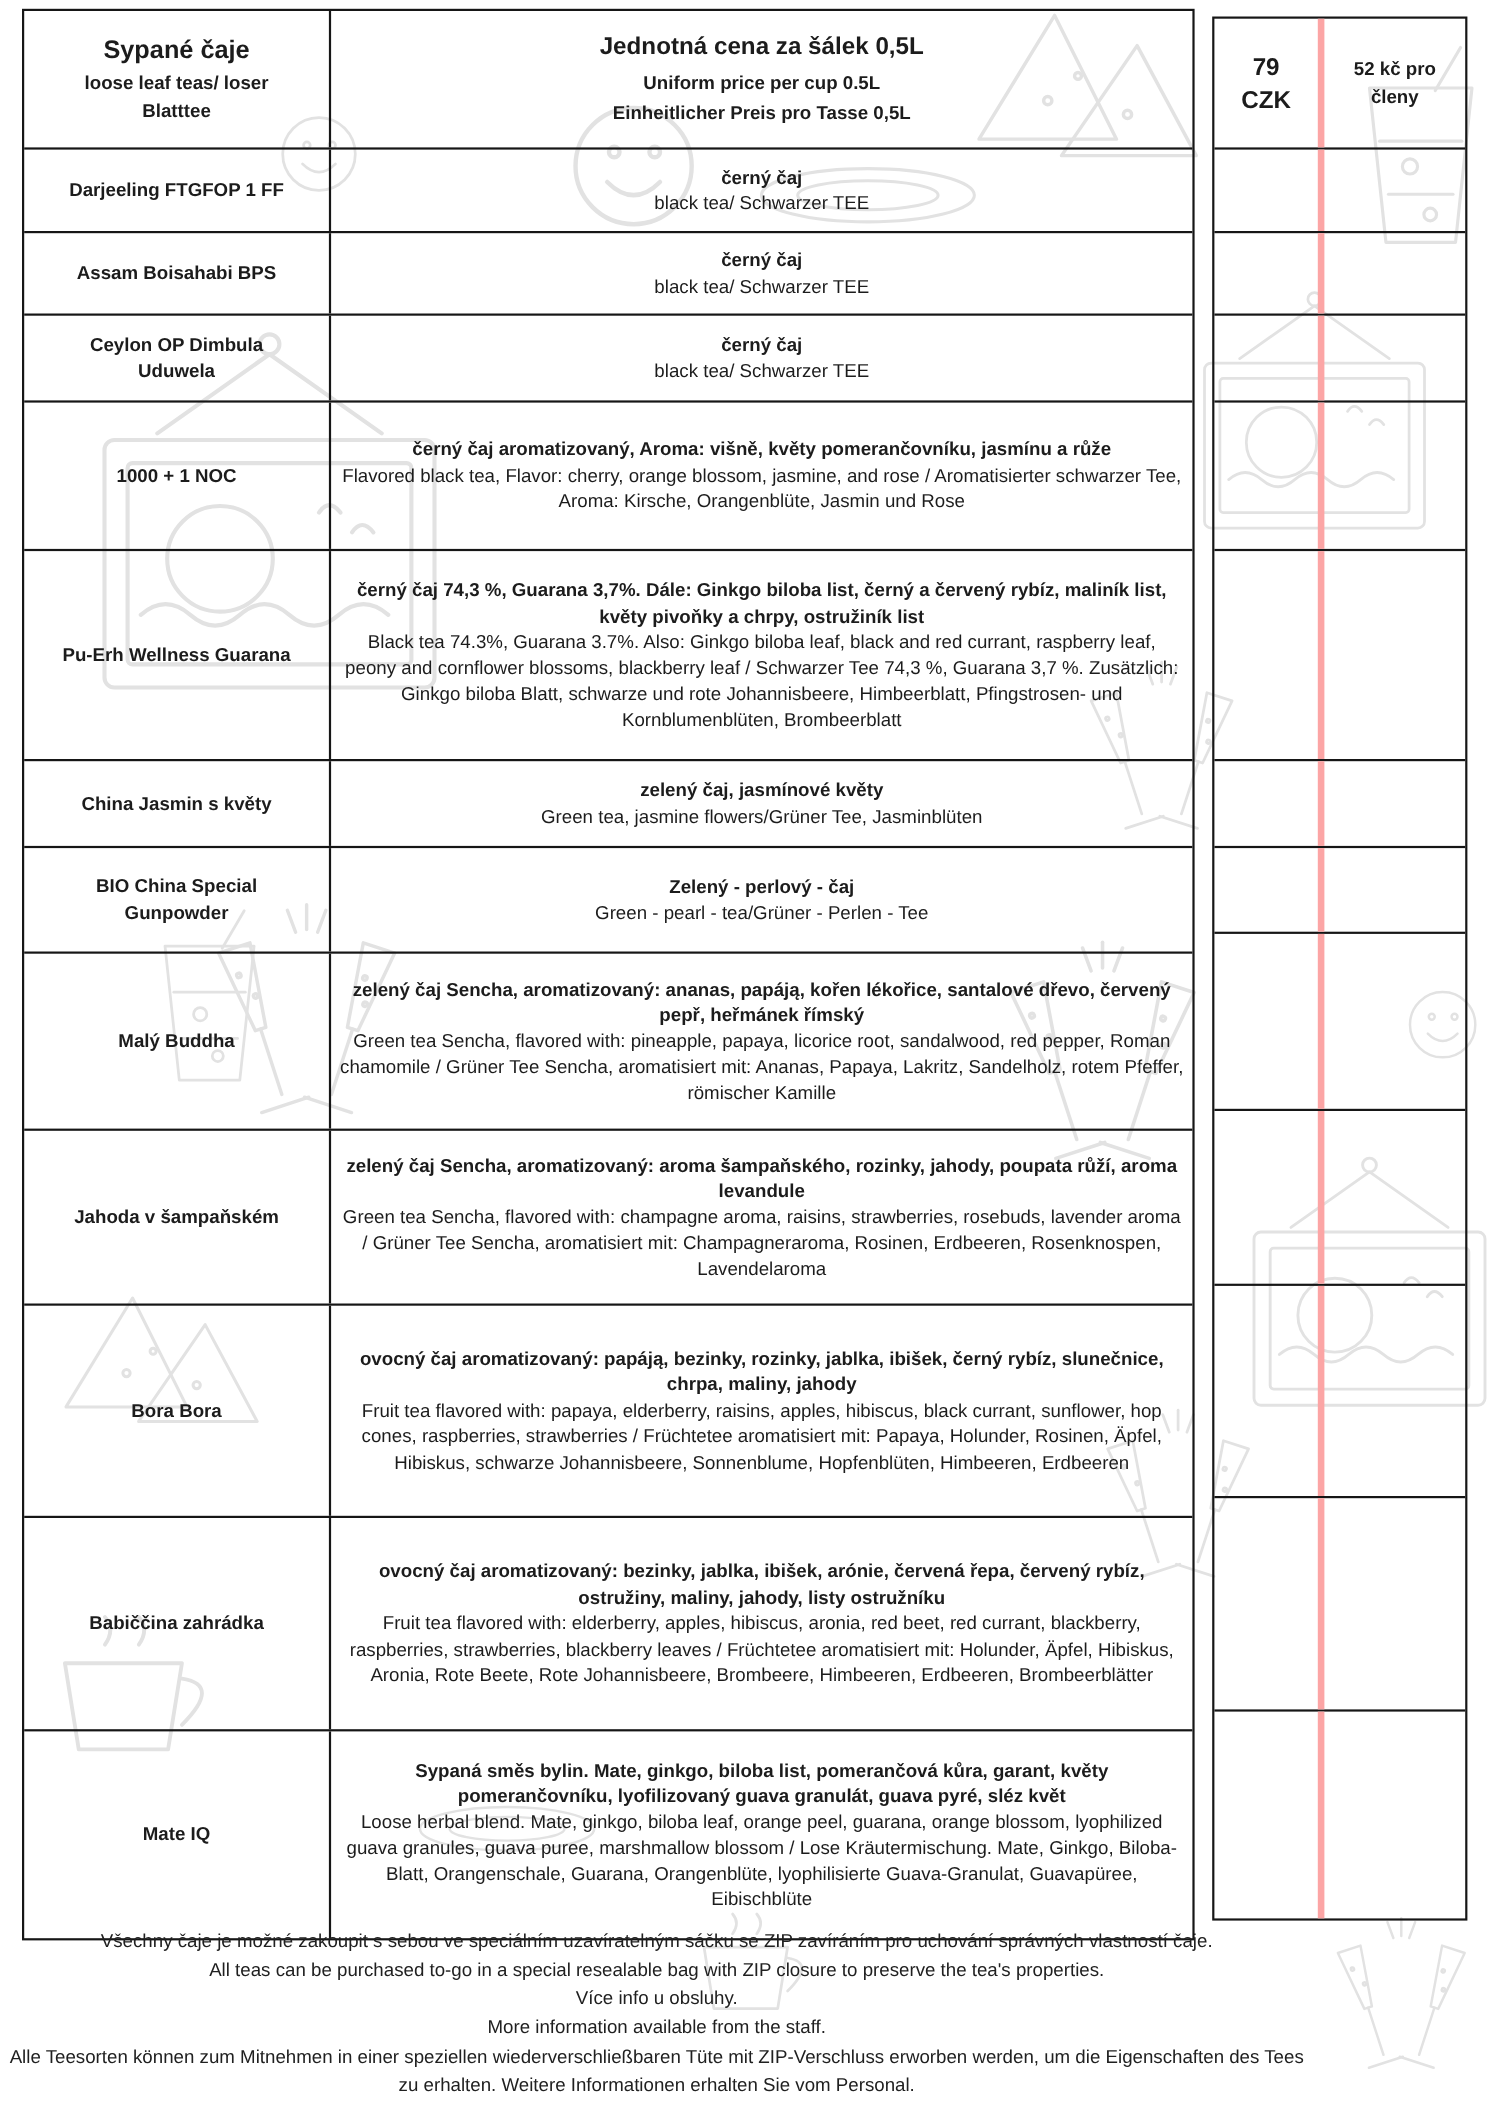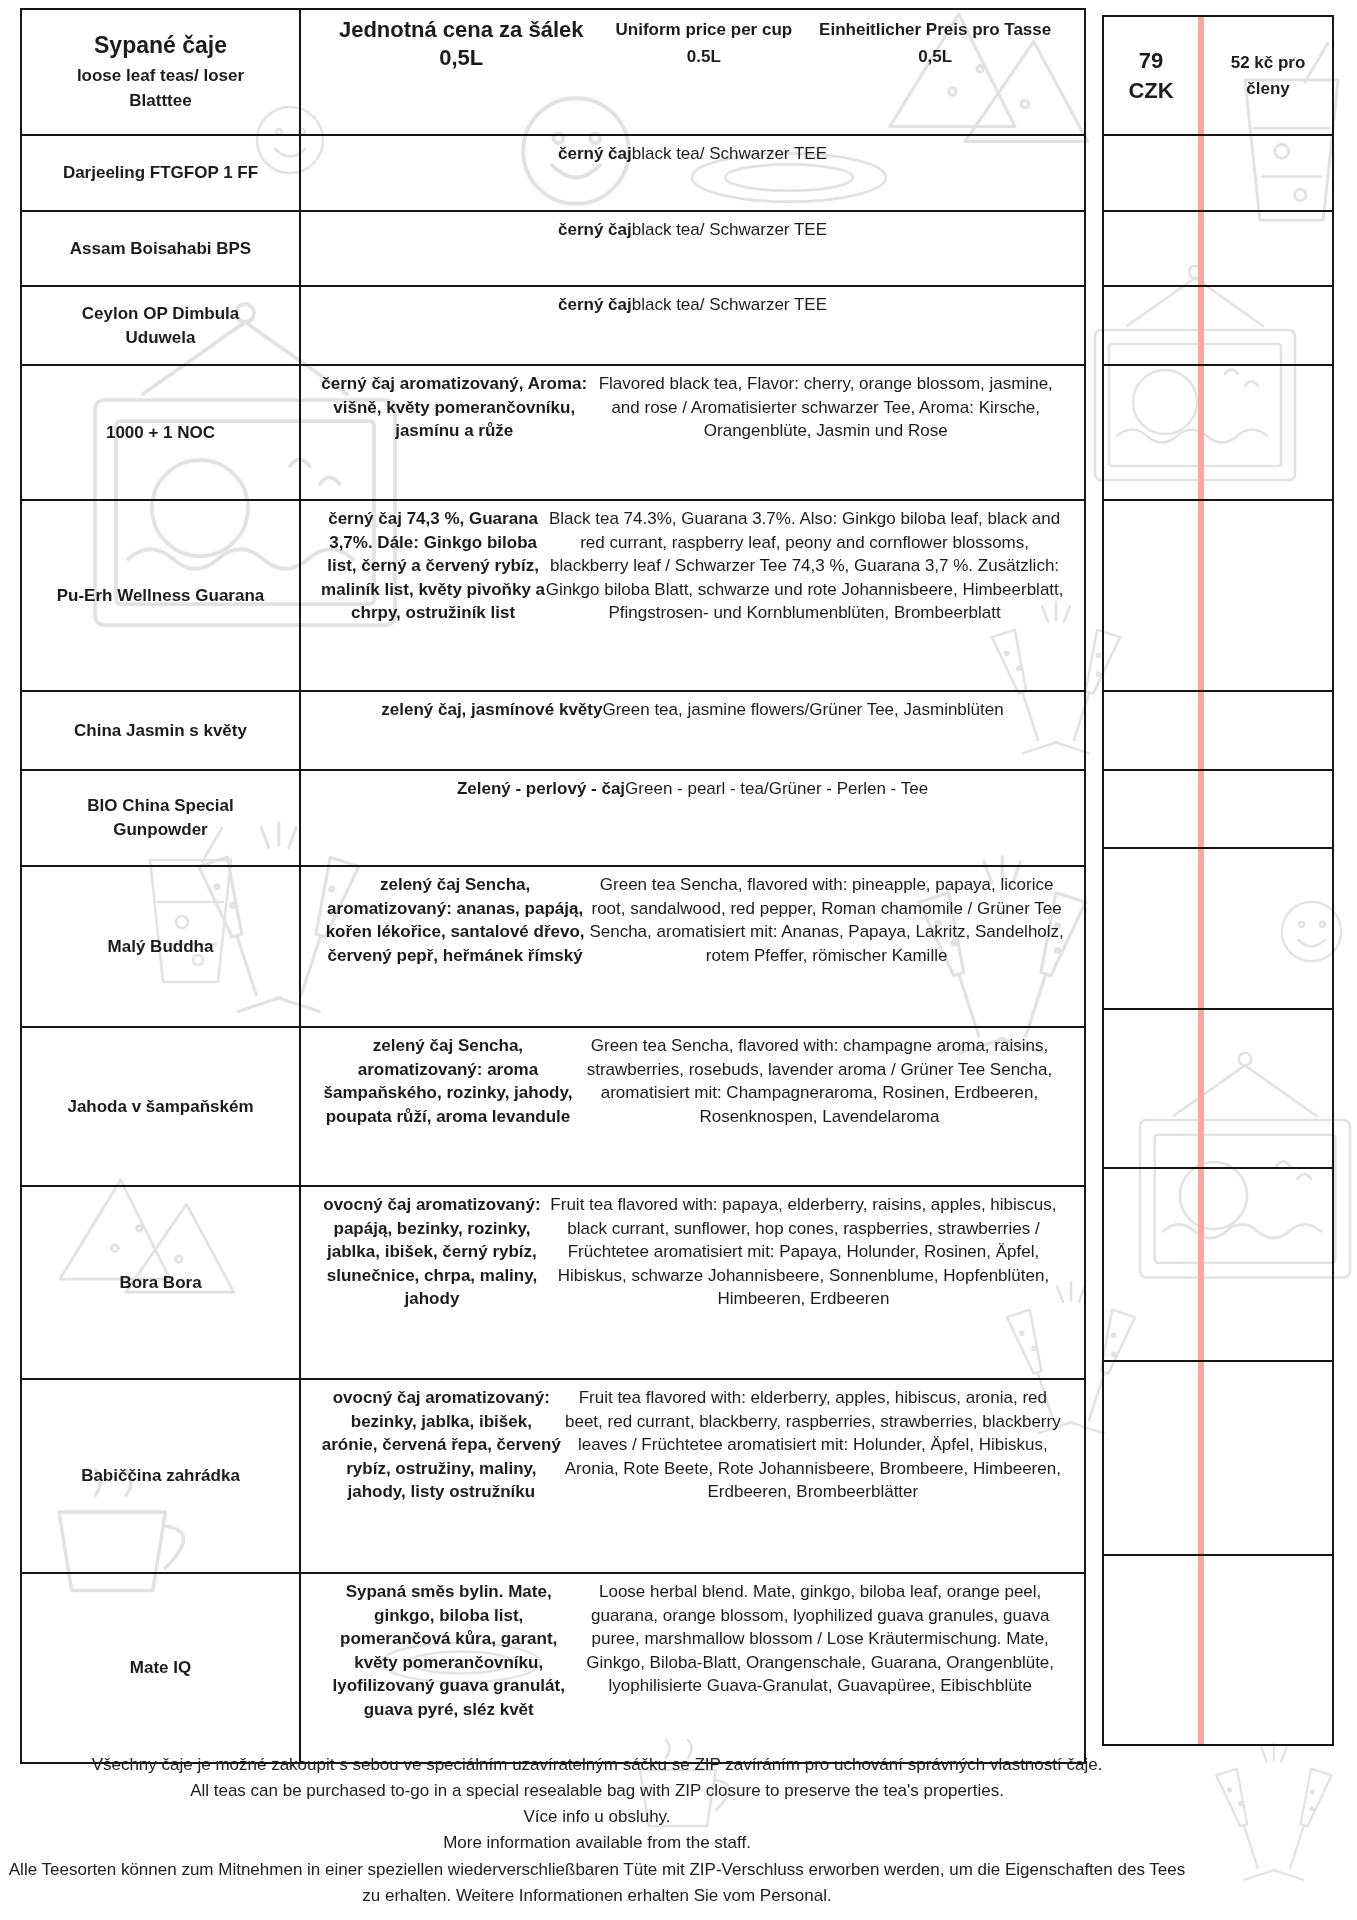"Jednotná cena za šálek 0,5L" .cell-desc { flex-direction: row -> column; padding: 6px 20px -> 6px 8px }
